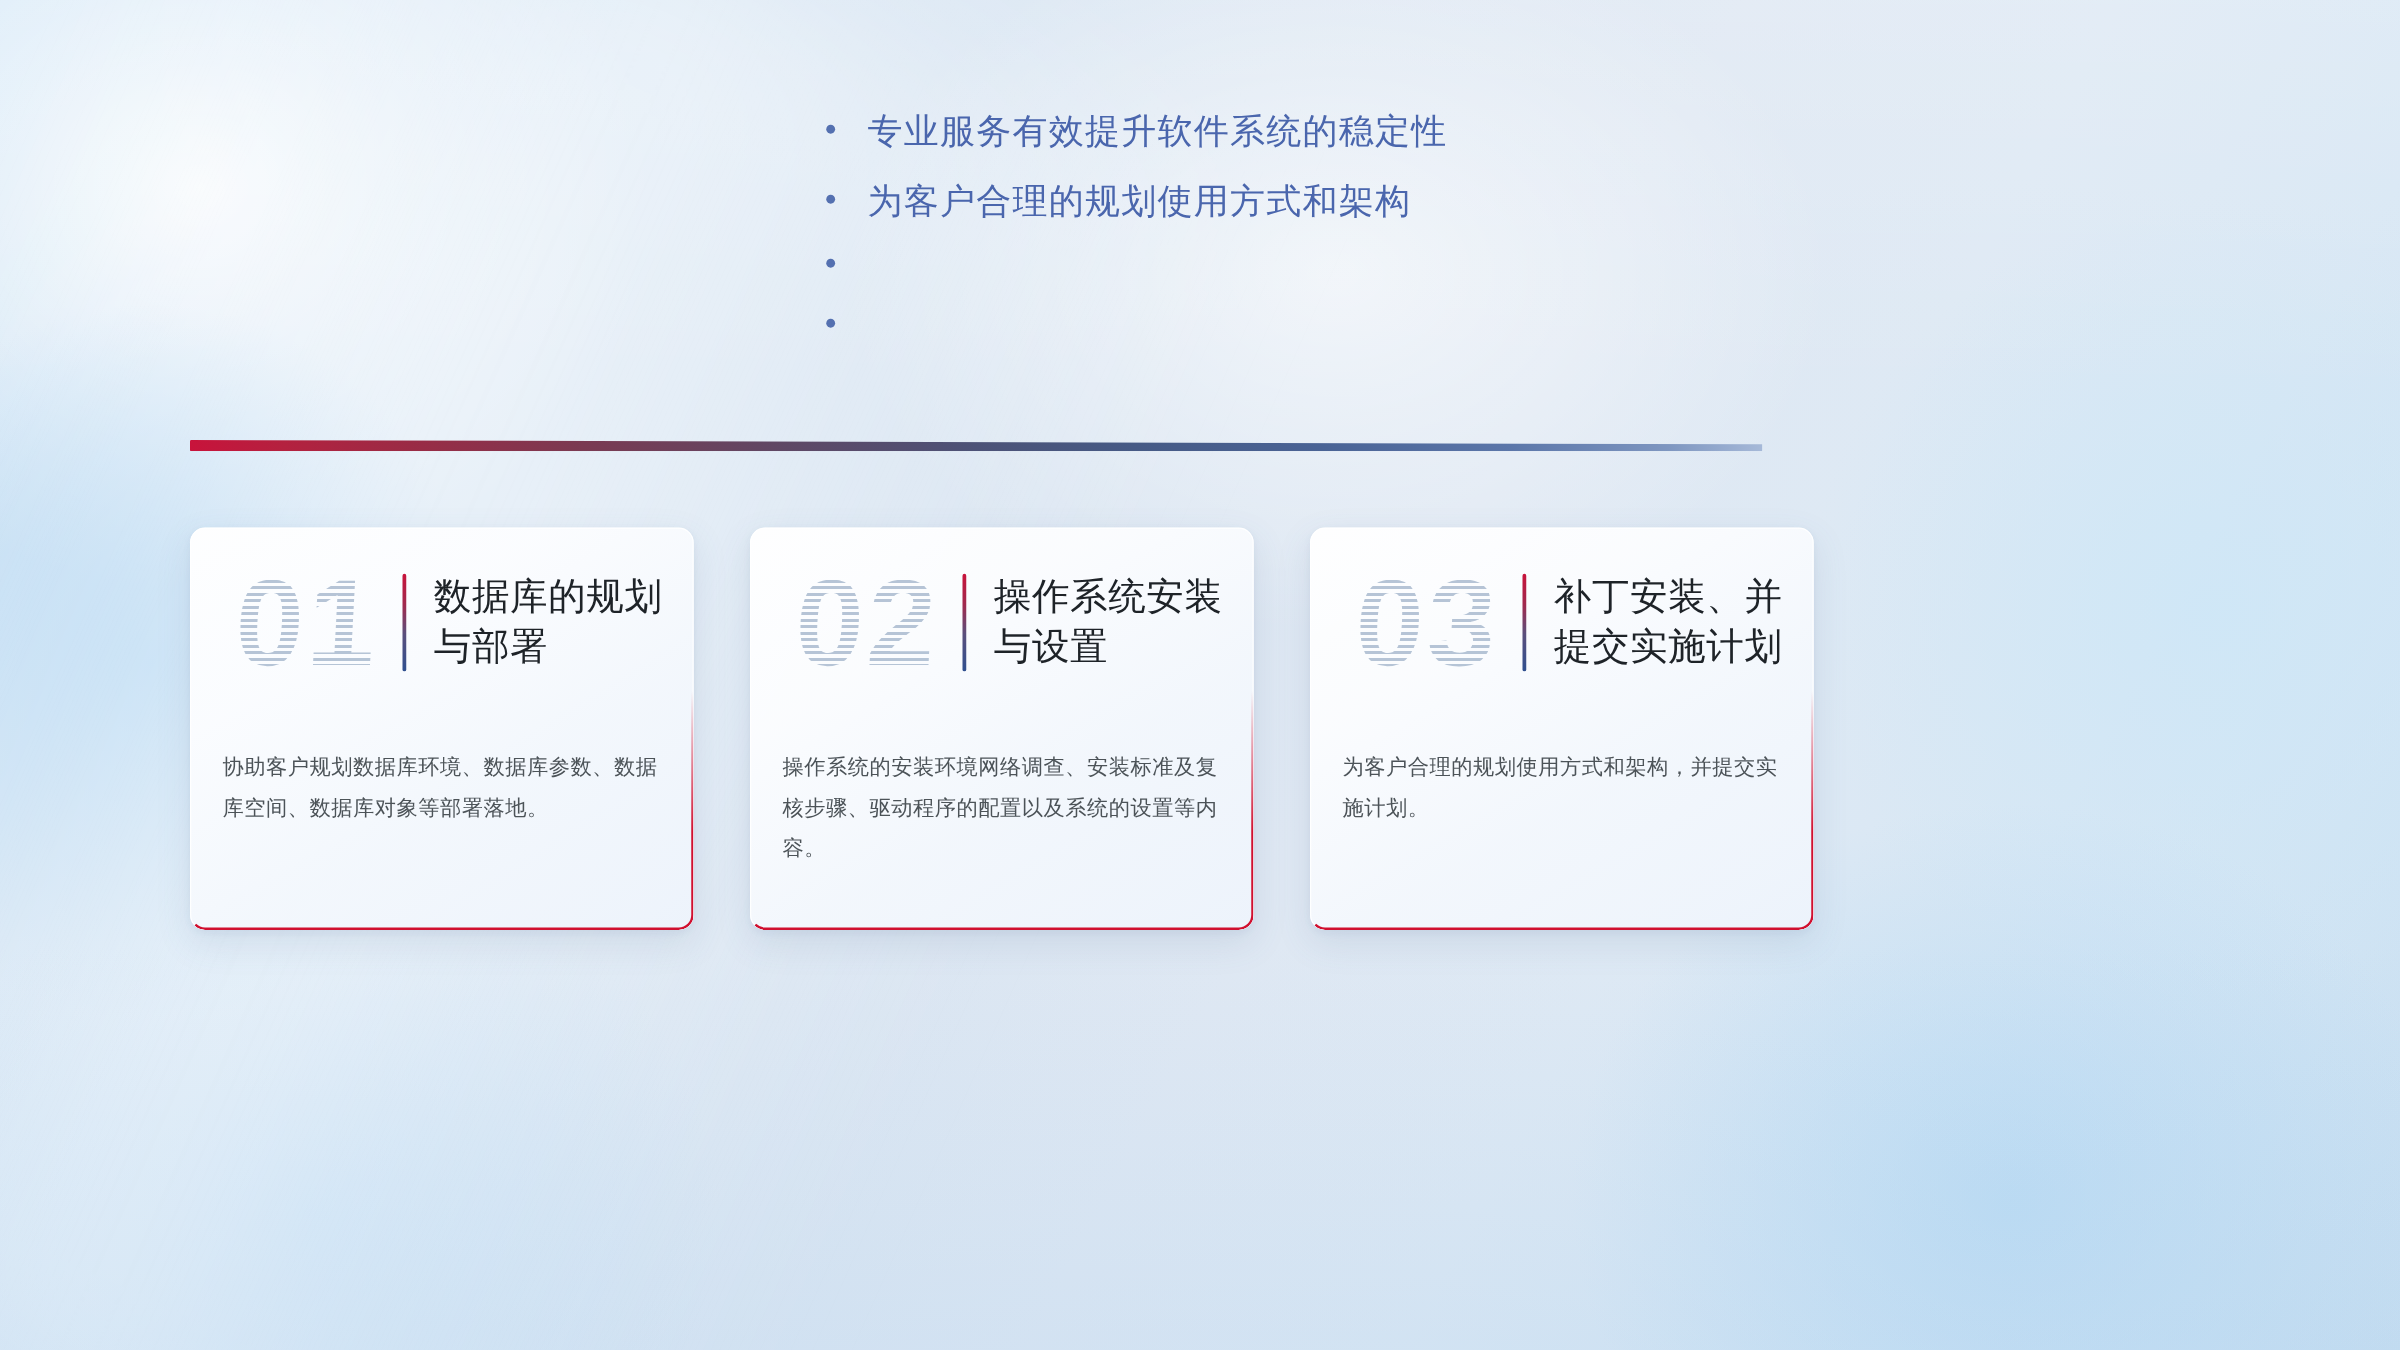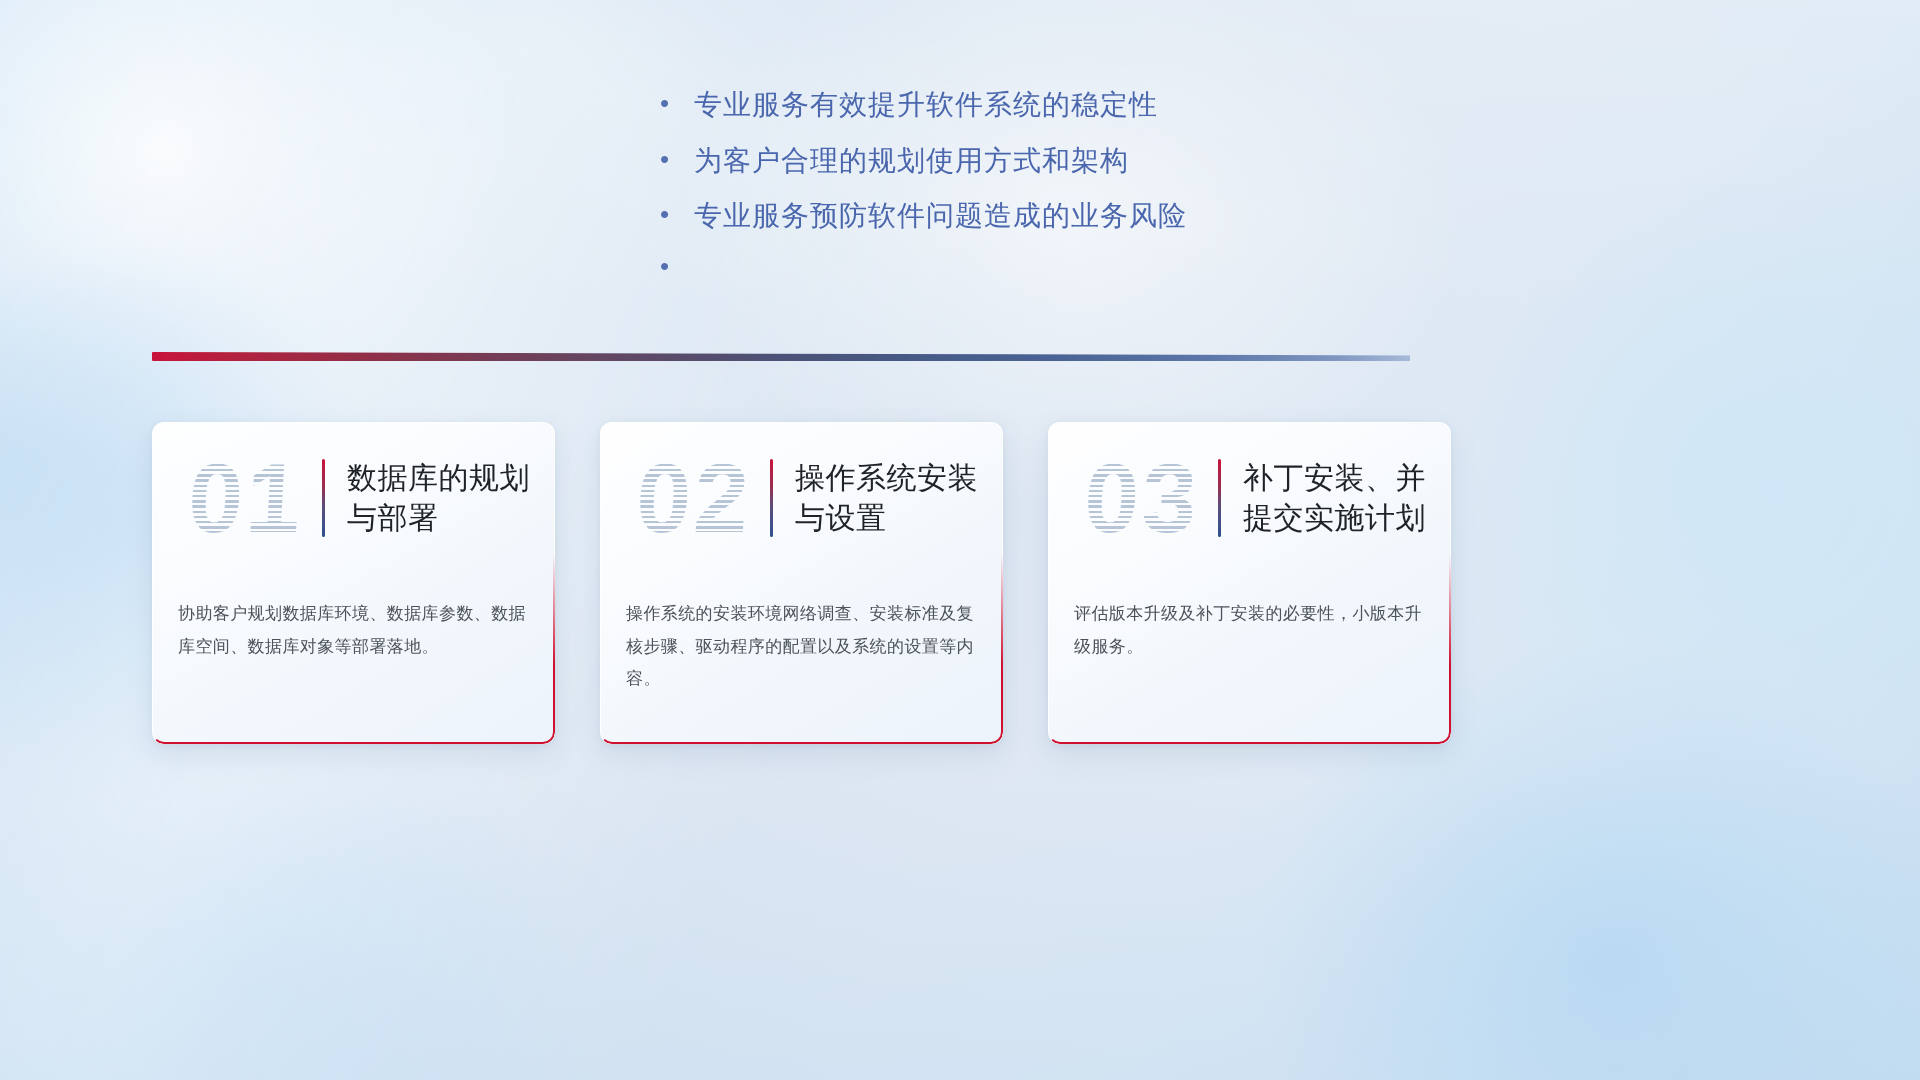"专业服务预防软件问题造成的业务风险" span.bullet-text { html: <span>专业服务预防软件问题造成的业务风险</span> -> none }
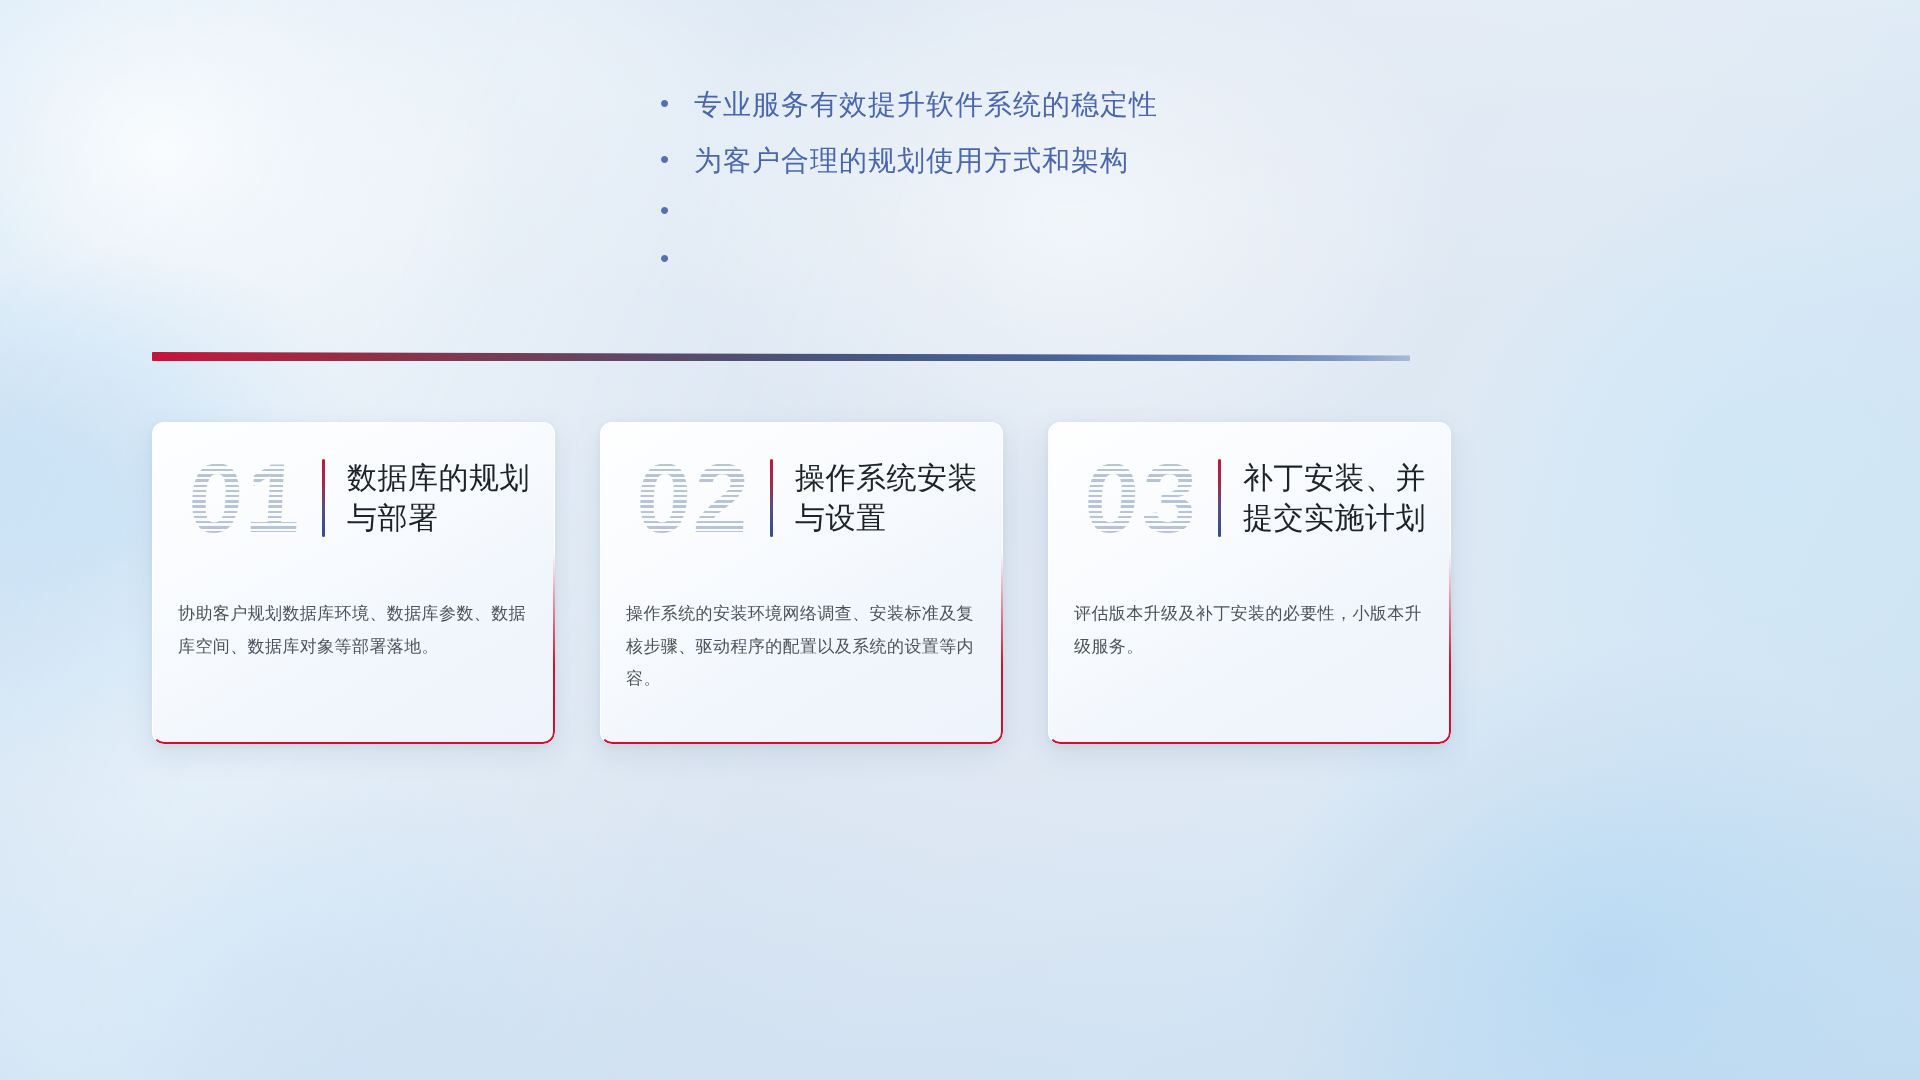"评估版本升级及补丁安装的必要性，小版本升级服务。" div.card-body { text: 评估版本升级及补丁安装的必要性，小版本升级服务 -> 为客户合理的规划使用方式和架构，并提交实施计划 }
